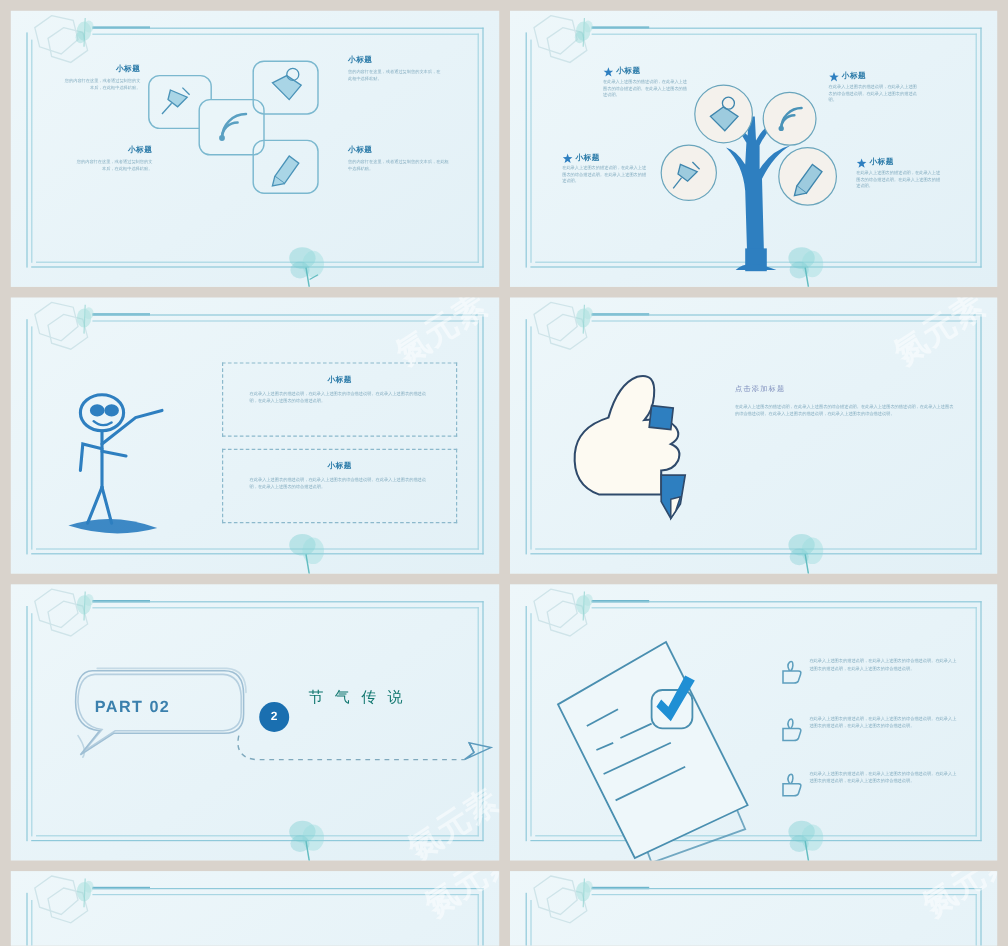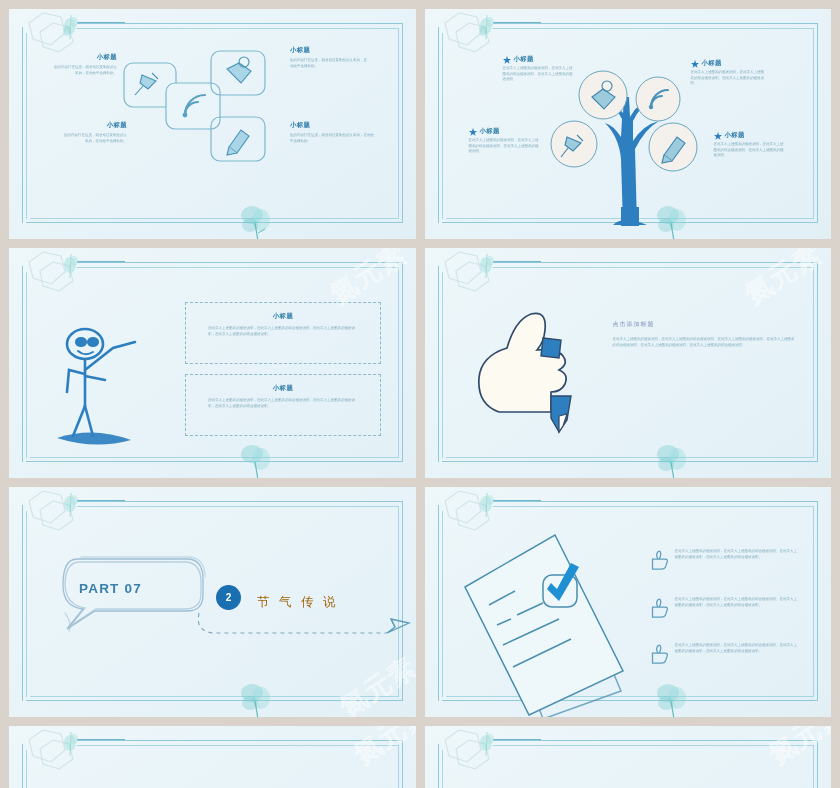"PART 07" div { text: 07 -> 02 }
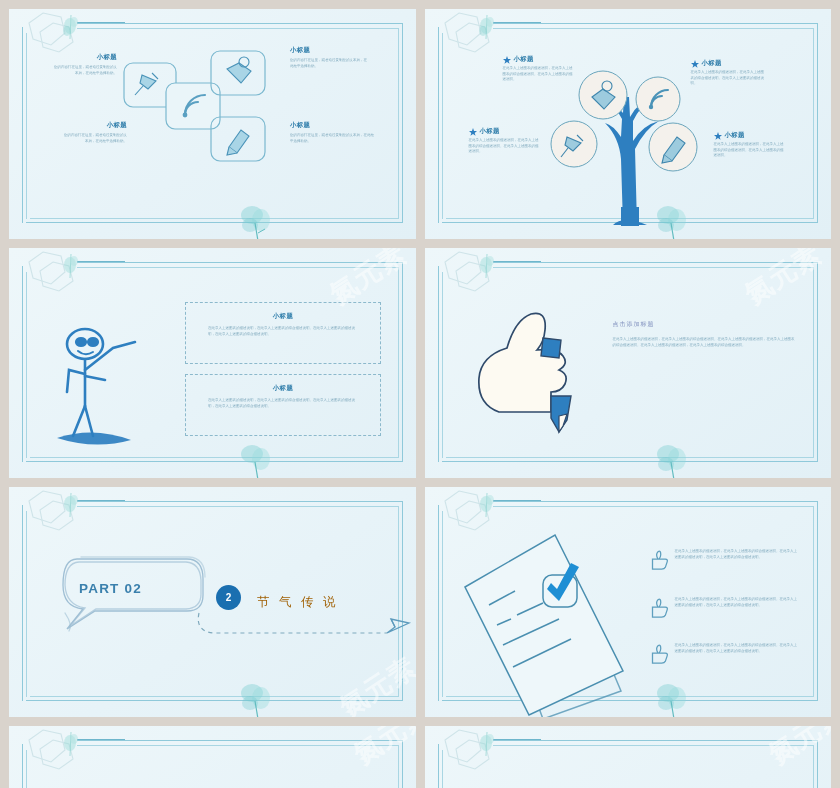"节 气 传 说" div { color: #a16207 -> #0f766e; top: 107px -> 86px }
